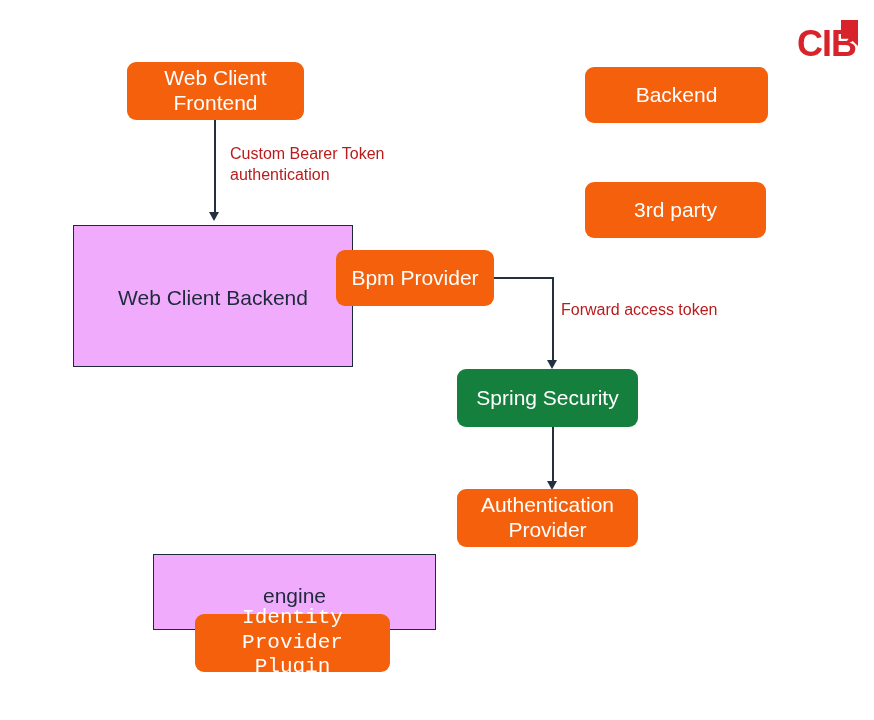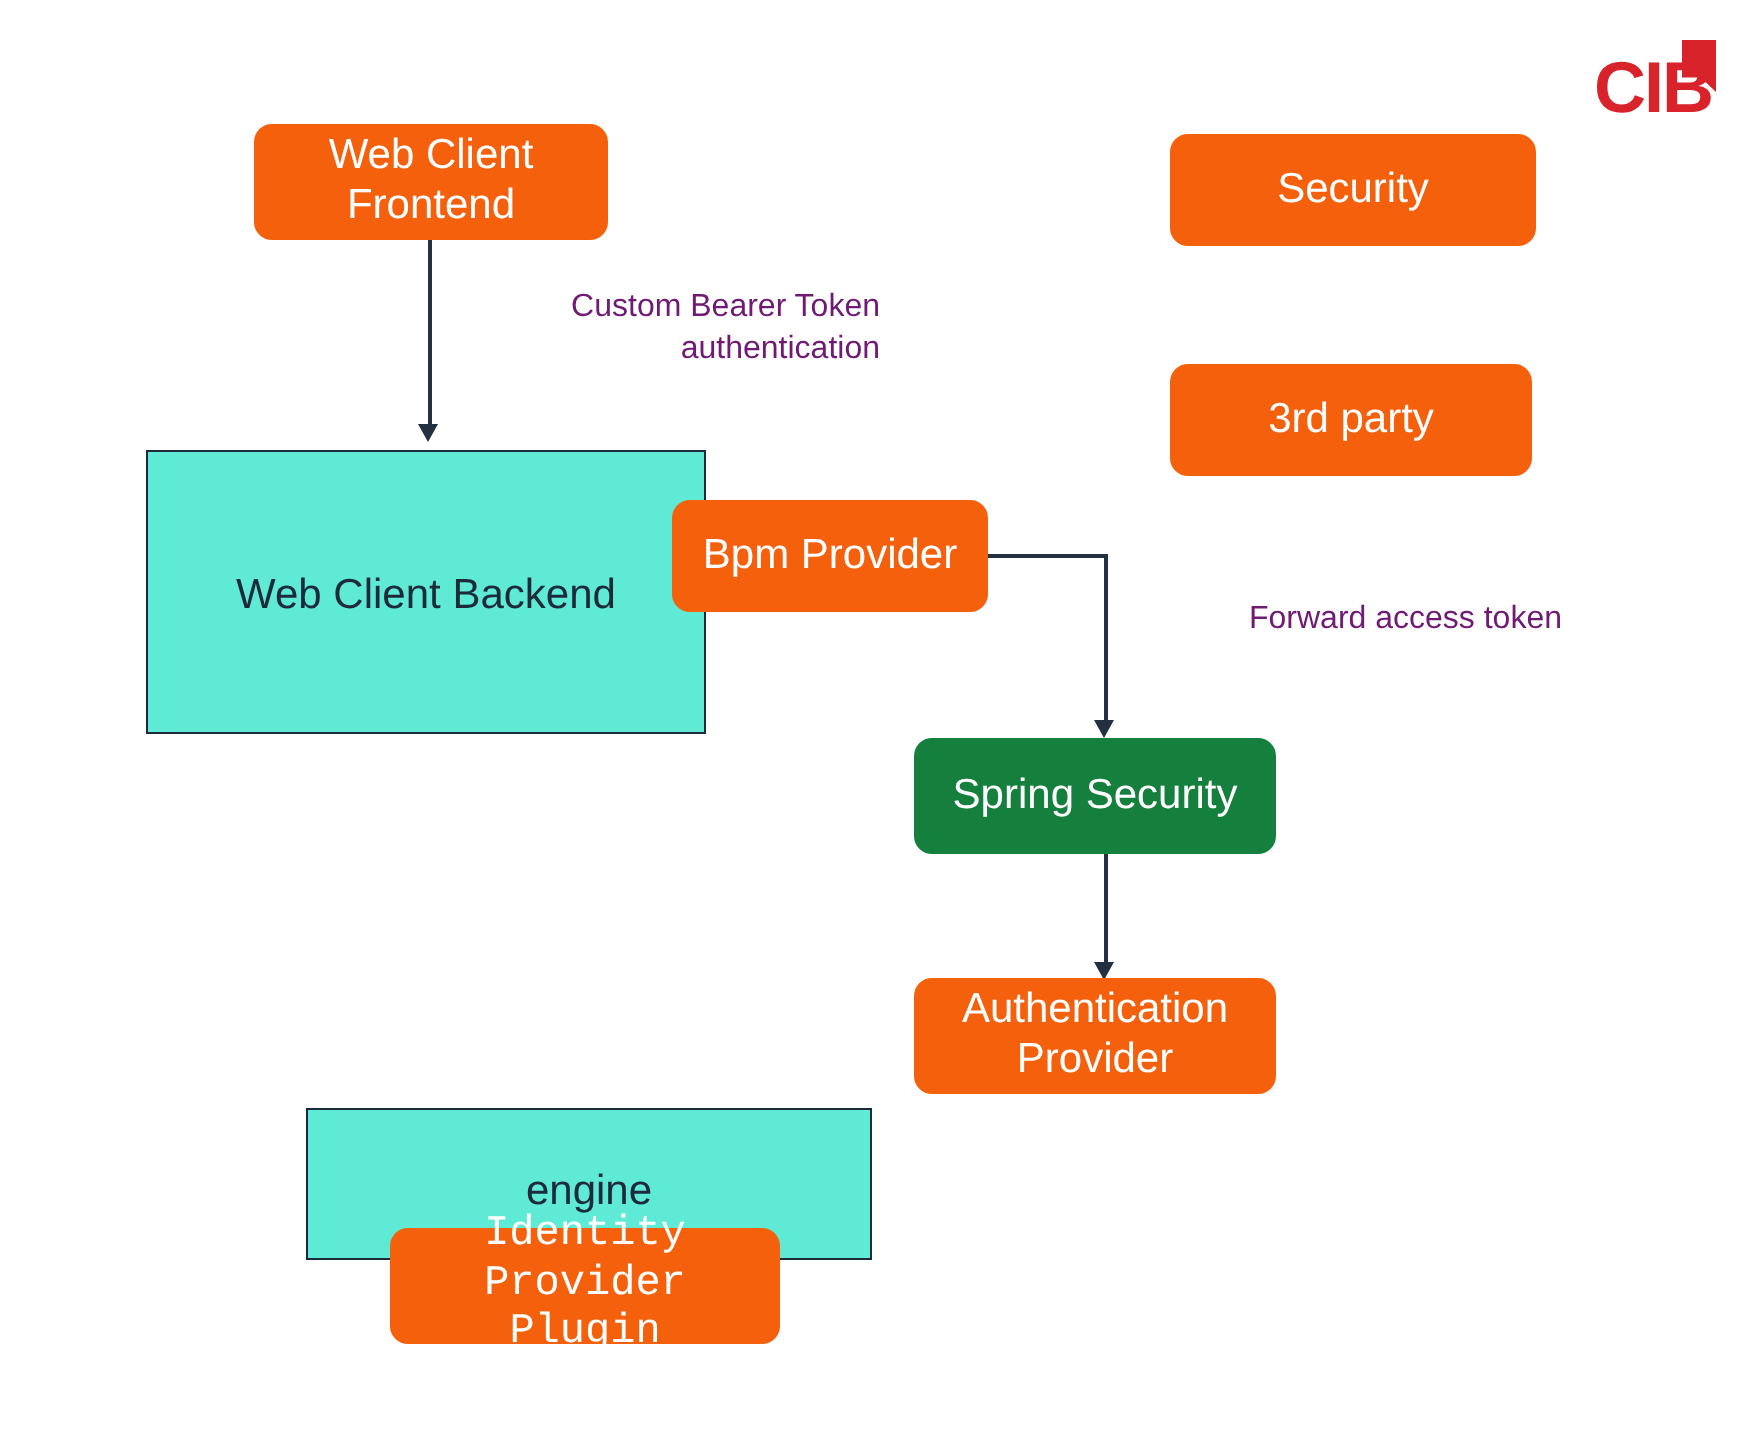"Security" span { text: Security -> Backend }
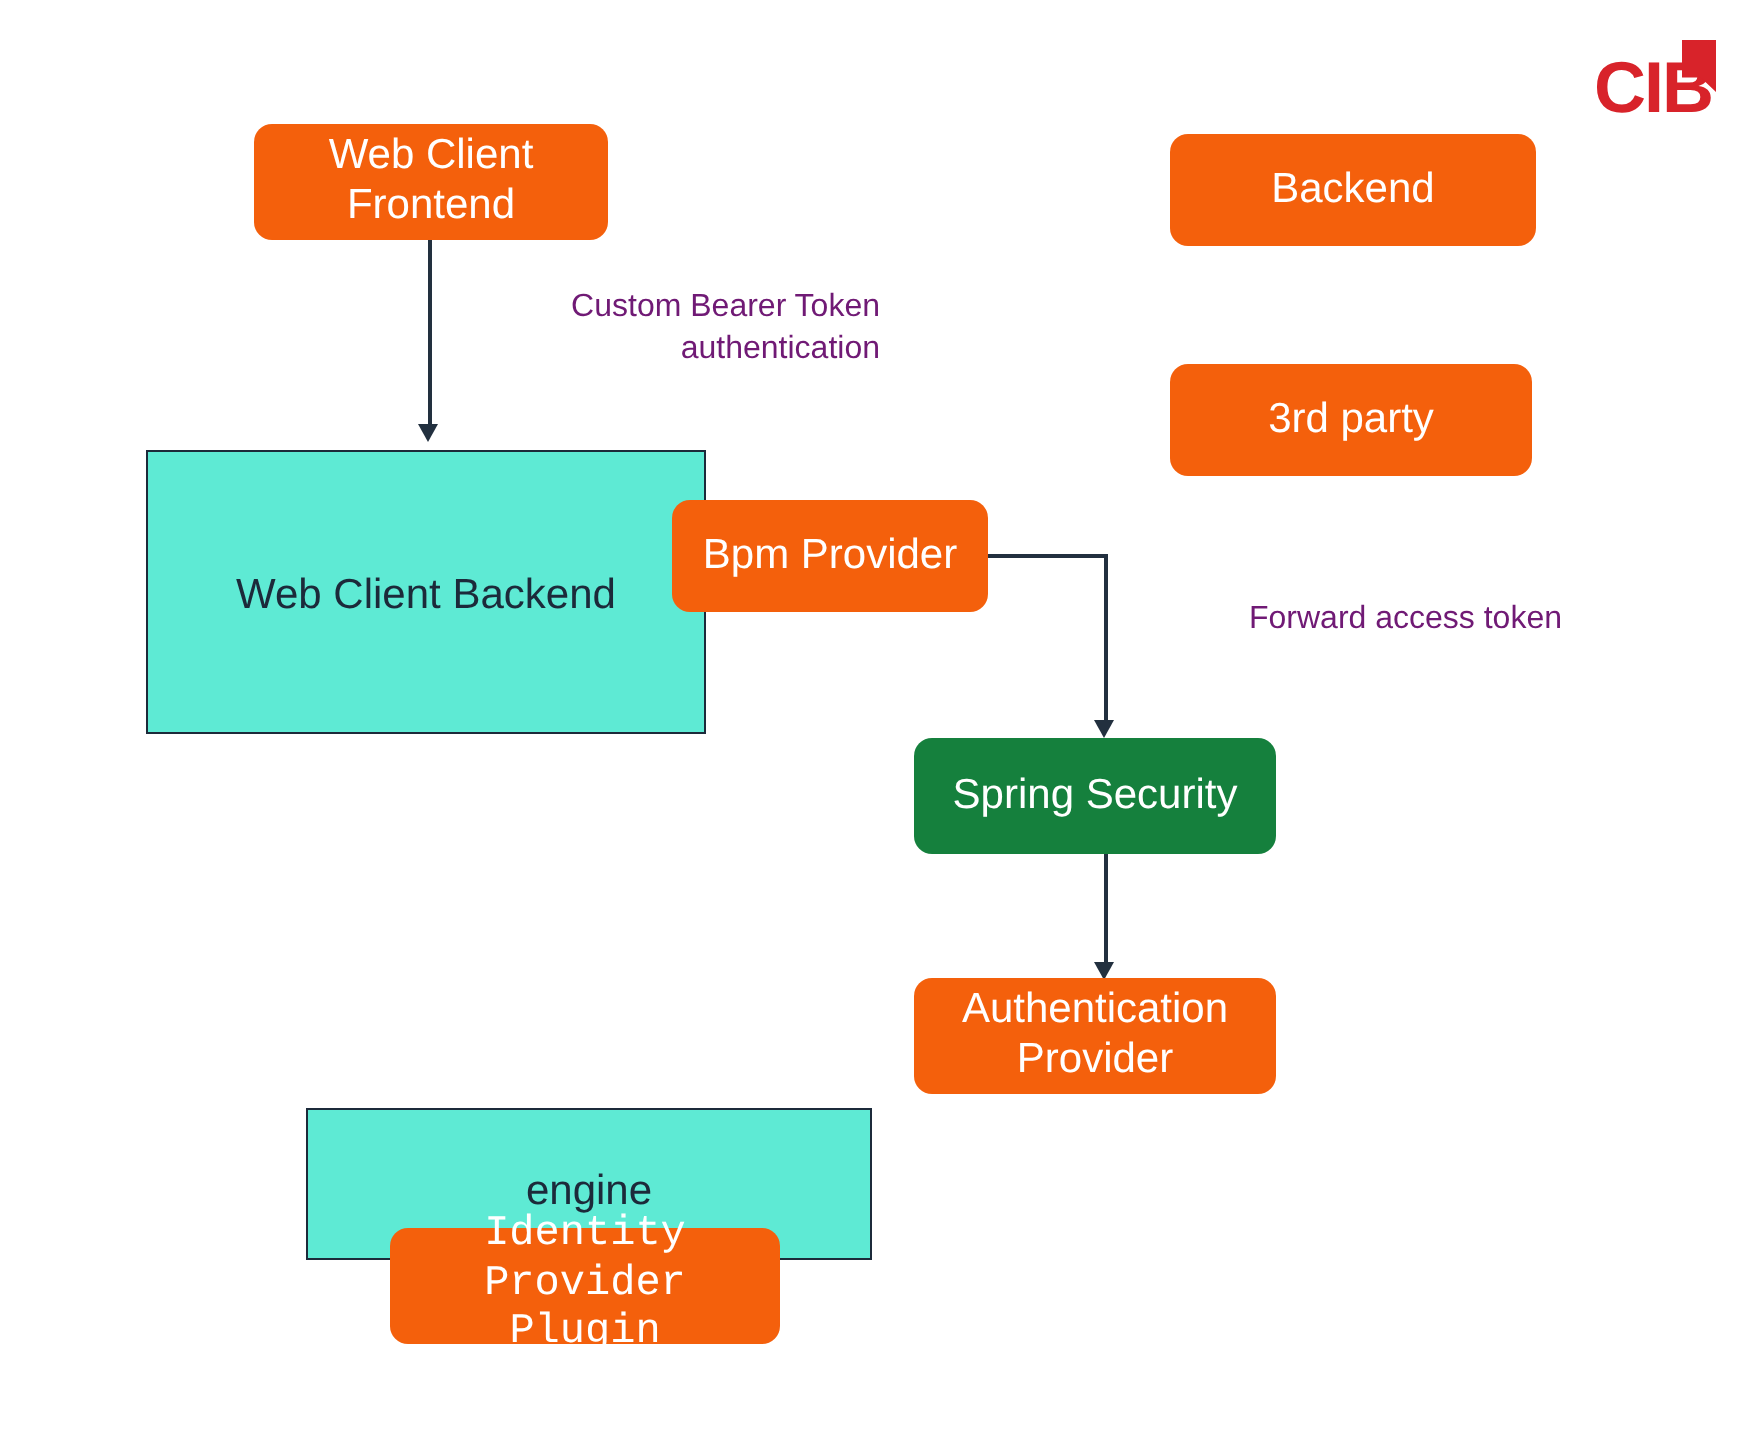"Custom Bearer Token" .edge-label { color: #701a75 -> #b91c1c; text-align: right -> none }
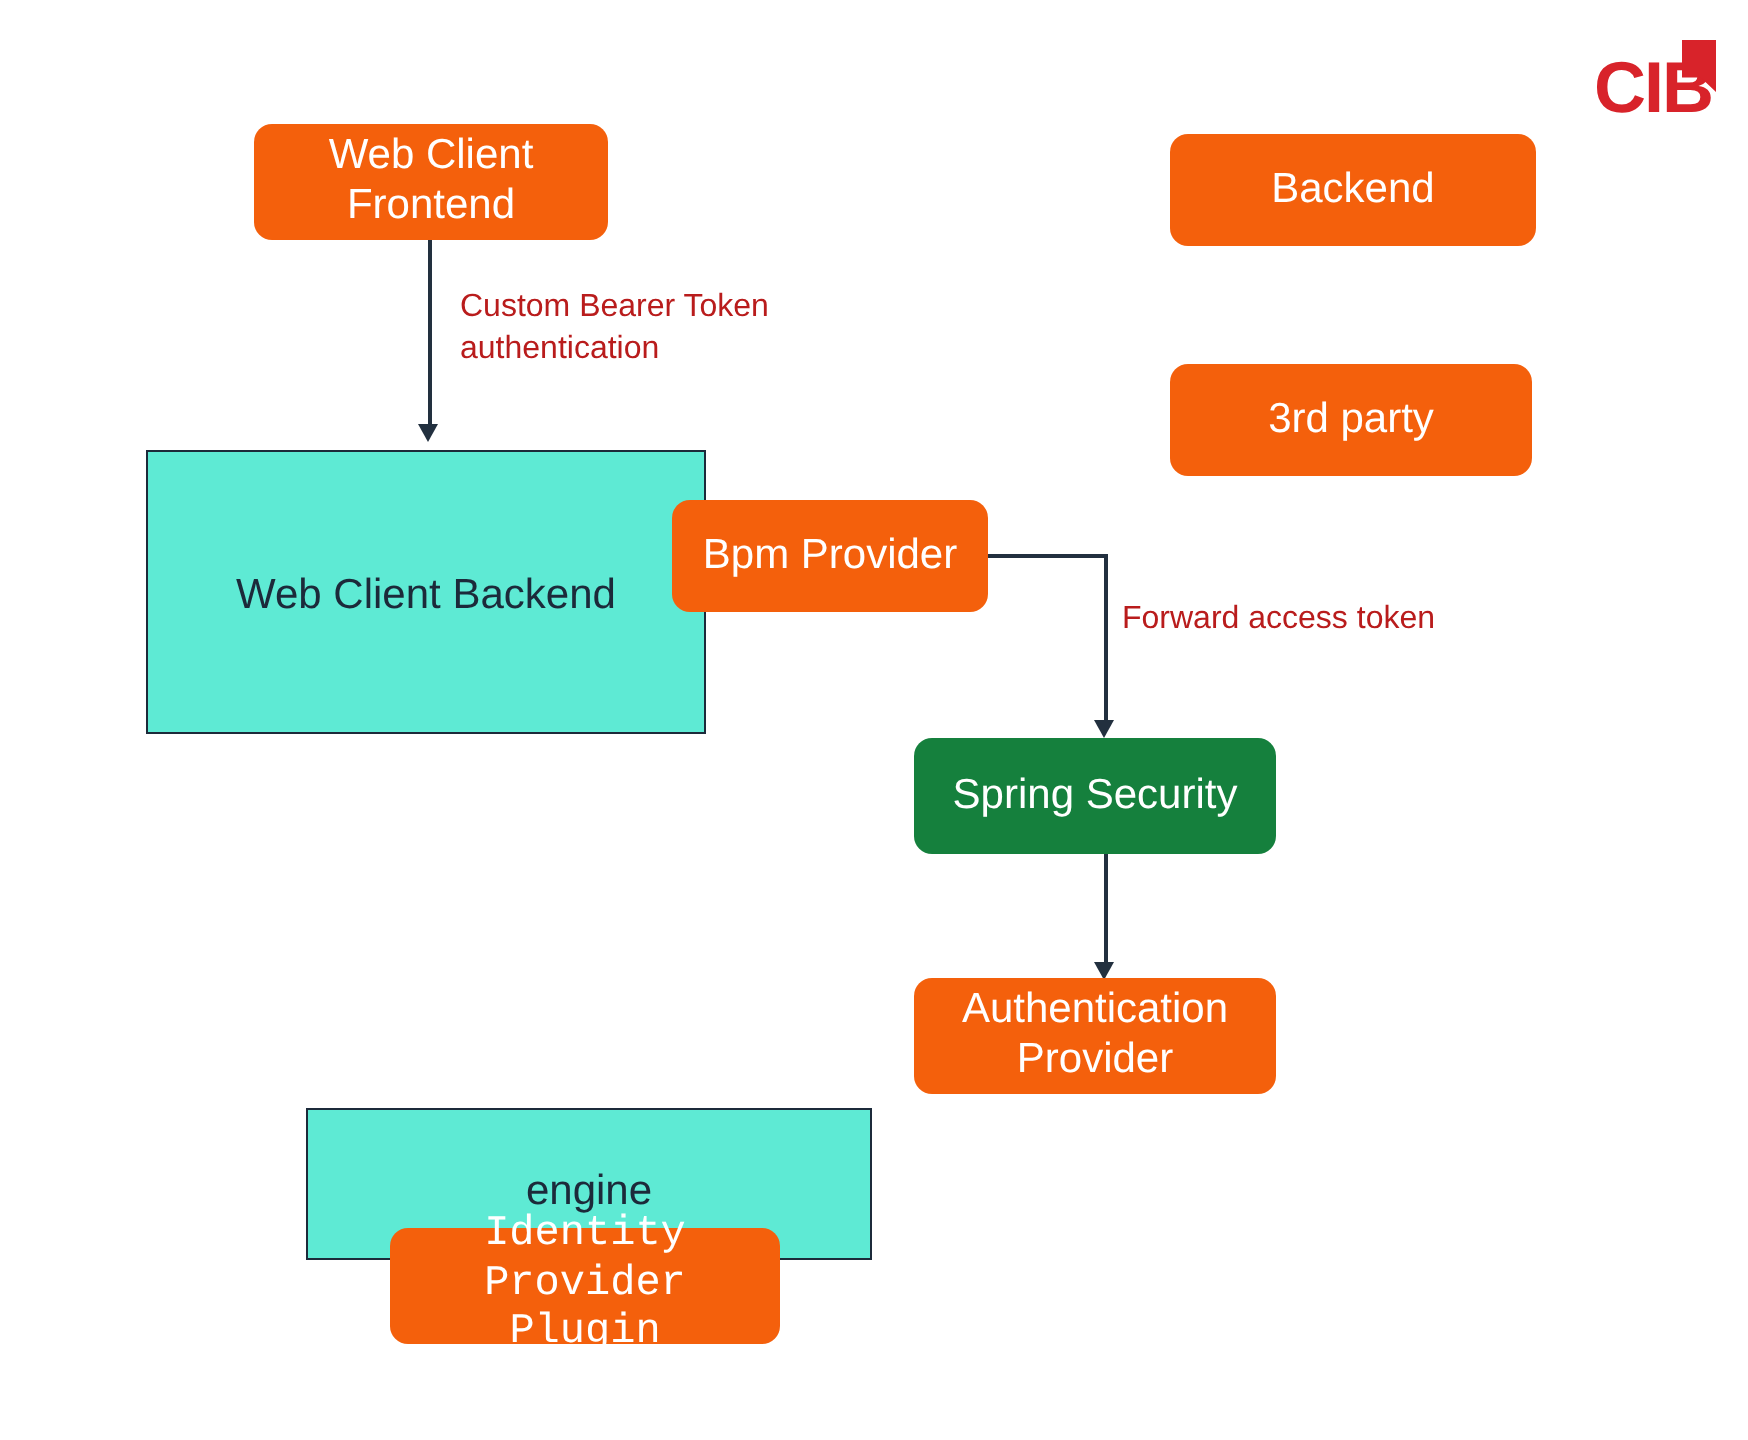"Web Client Backend" .container-box { background: #5eead4 -> #f0abfc }
